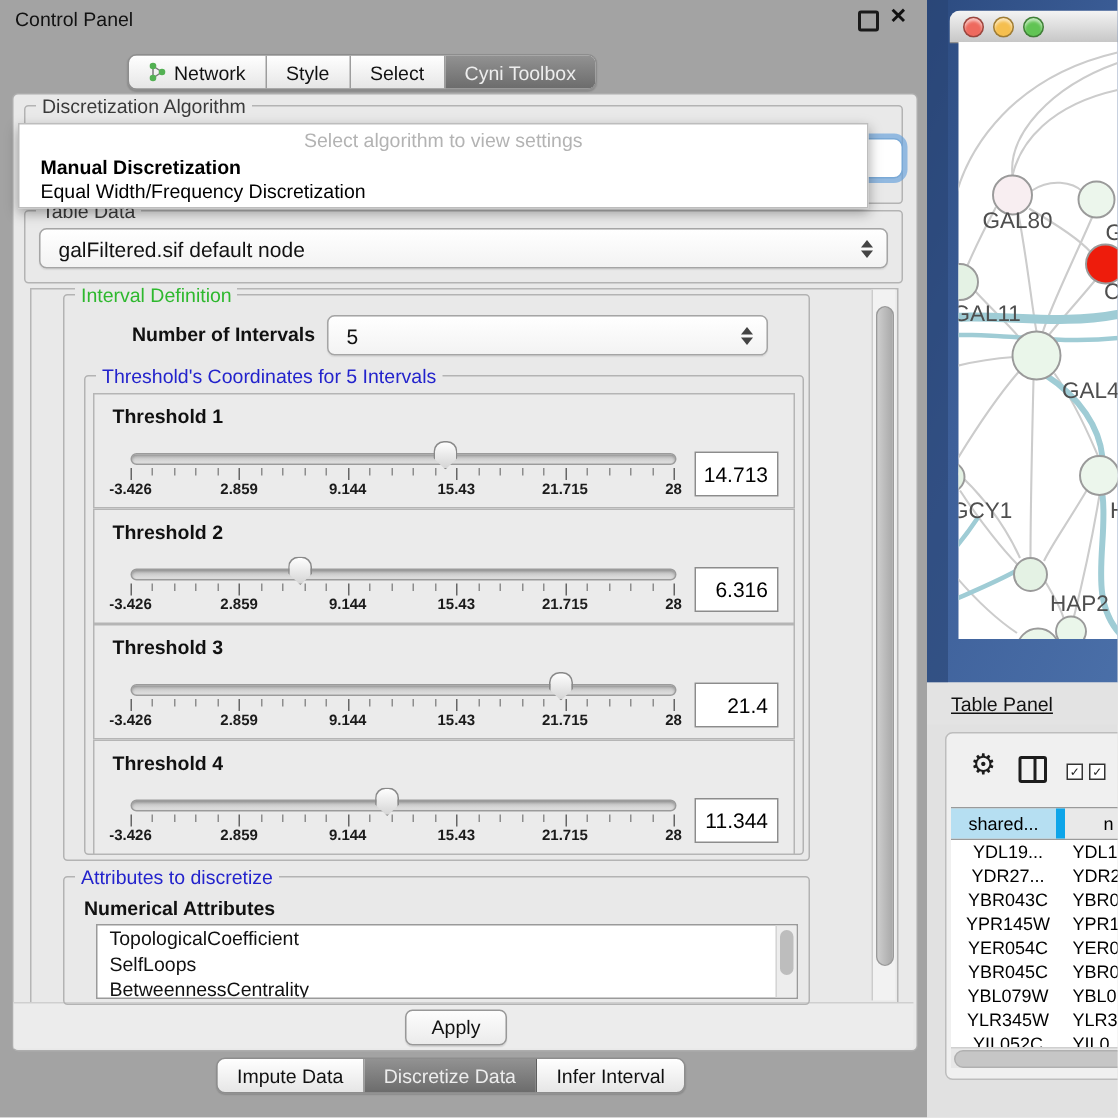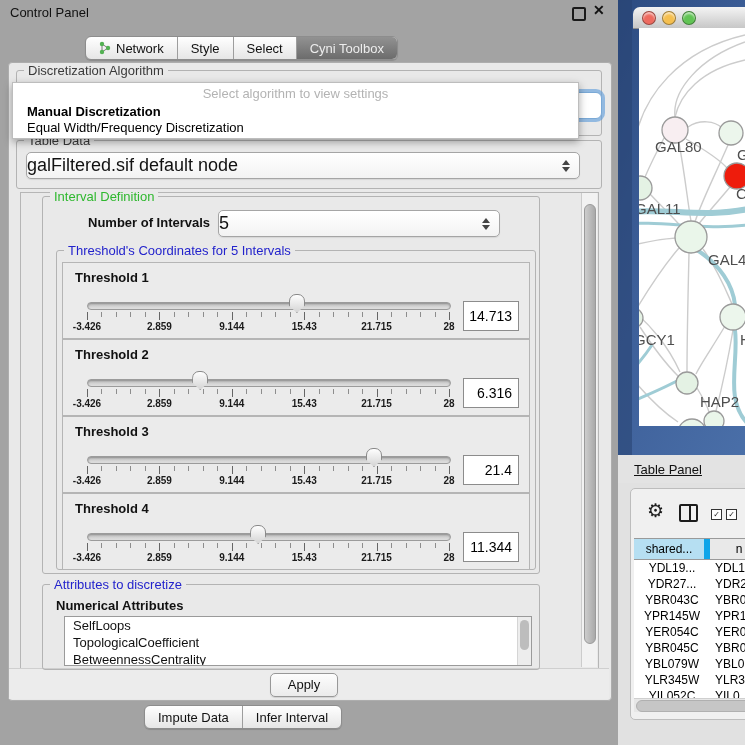"galFiltered.sif default node" .combo { font-size: 18px -> 14px; padding-left: none -> 12px }
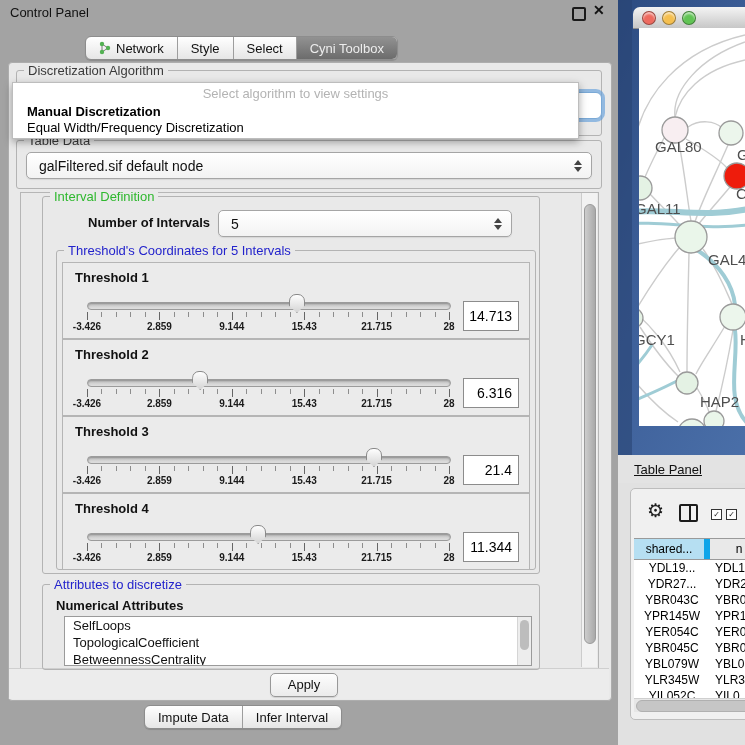"SelfLoops" div.list-item { order: before "TopologicalCoefficient" -> after "TopologicalCoefficient" }
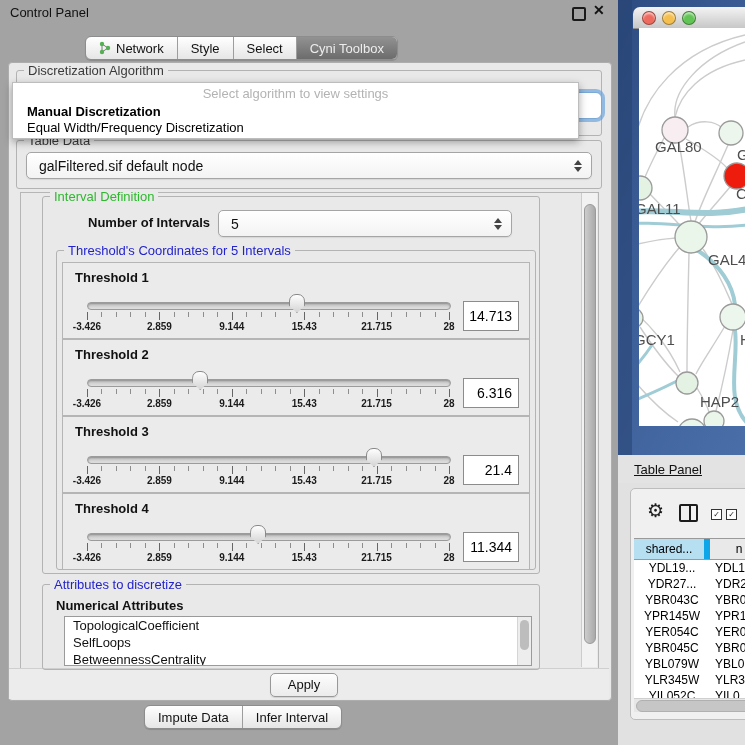"Discretize Data" div.seg { html: none -> <div> <span>Discretize Data</span> </div> }
